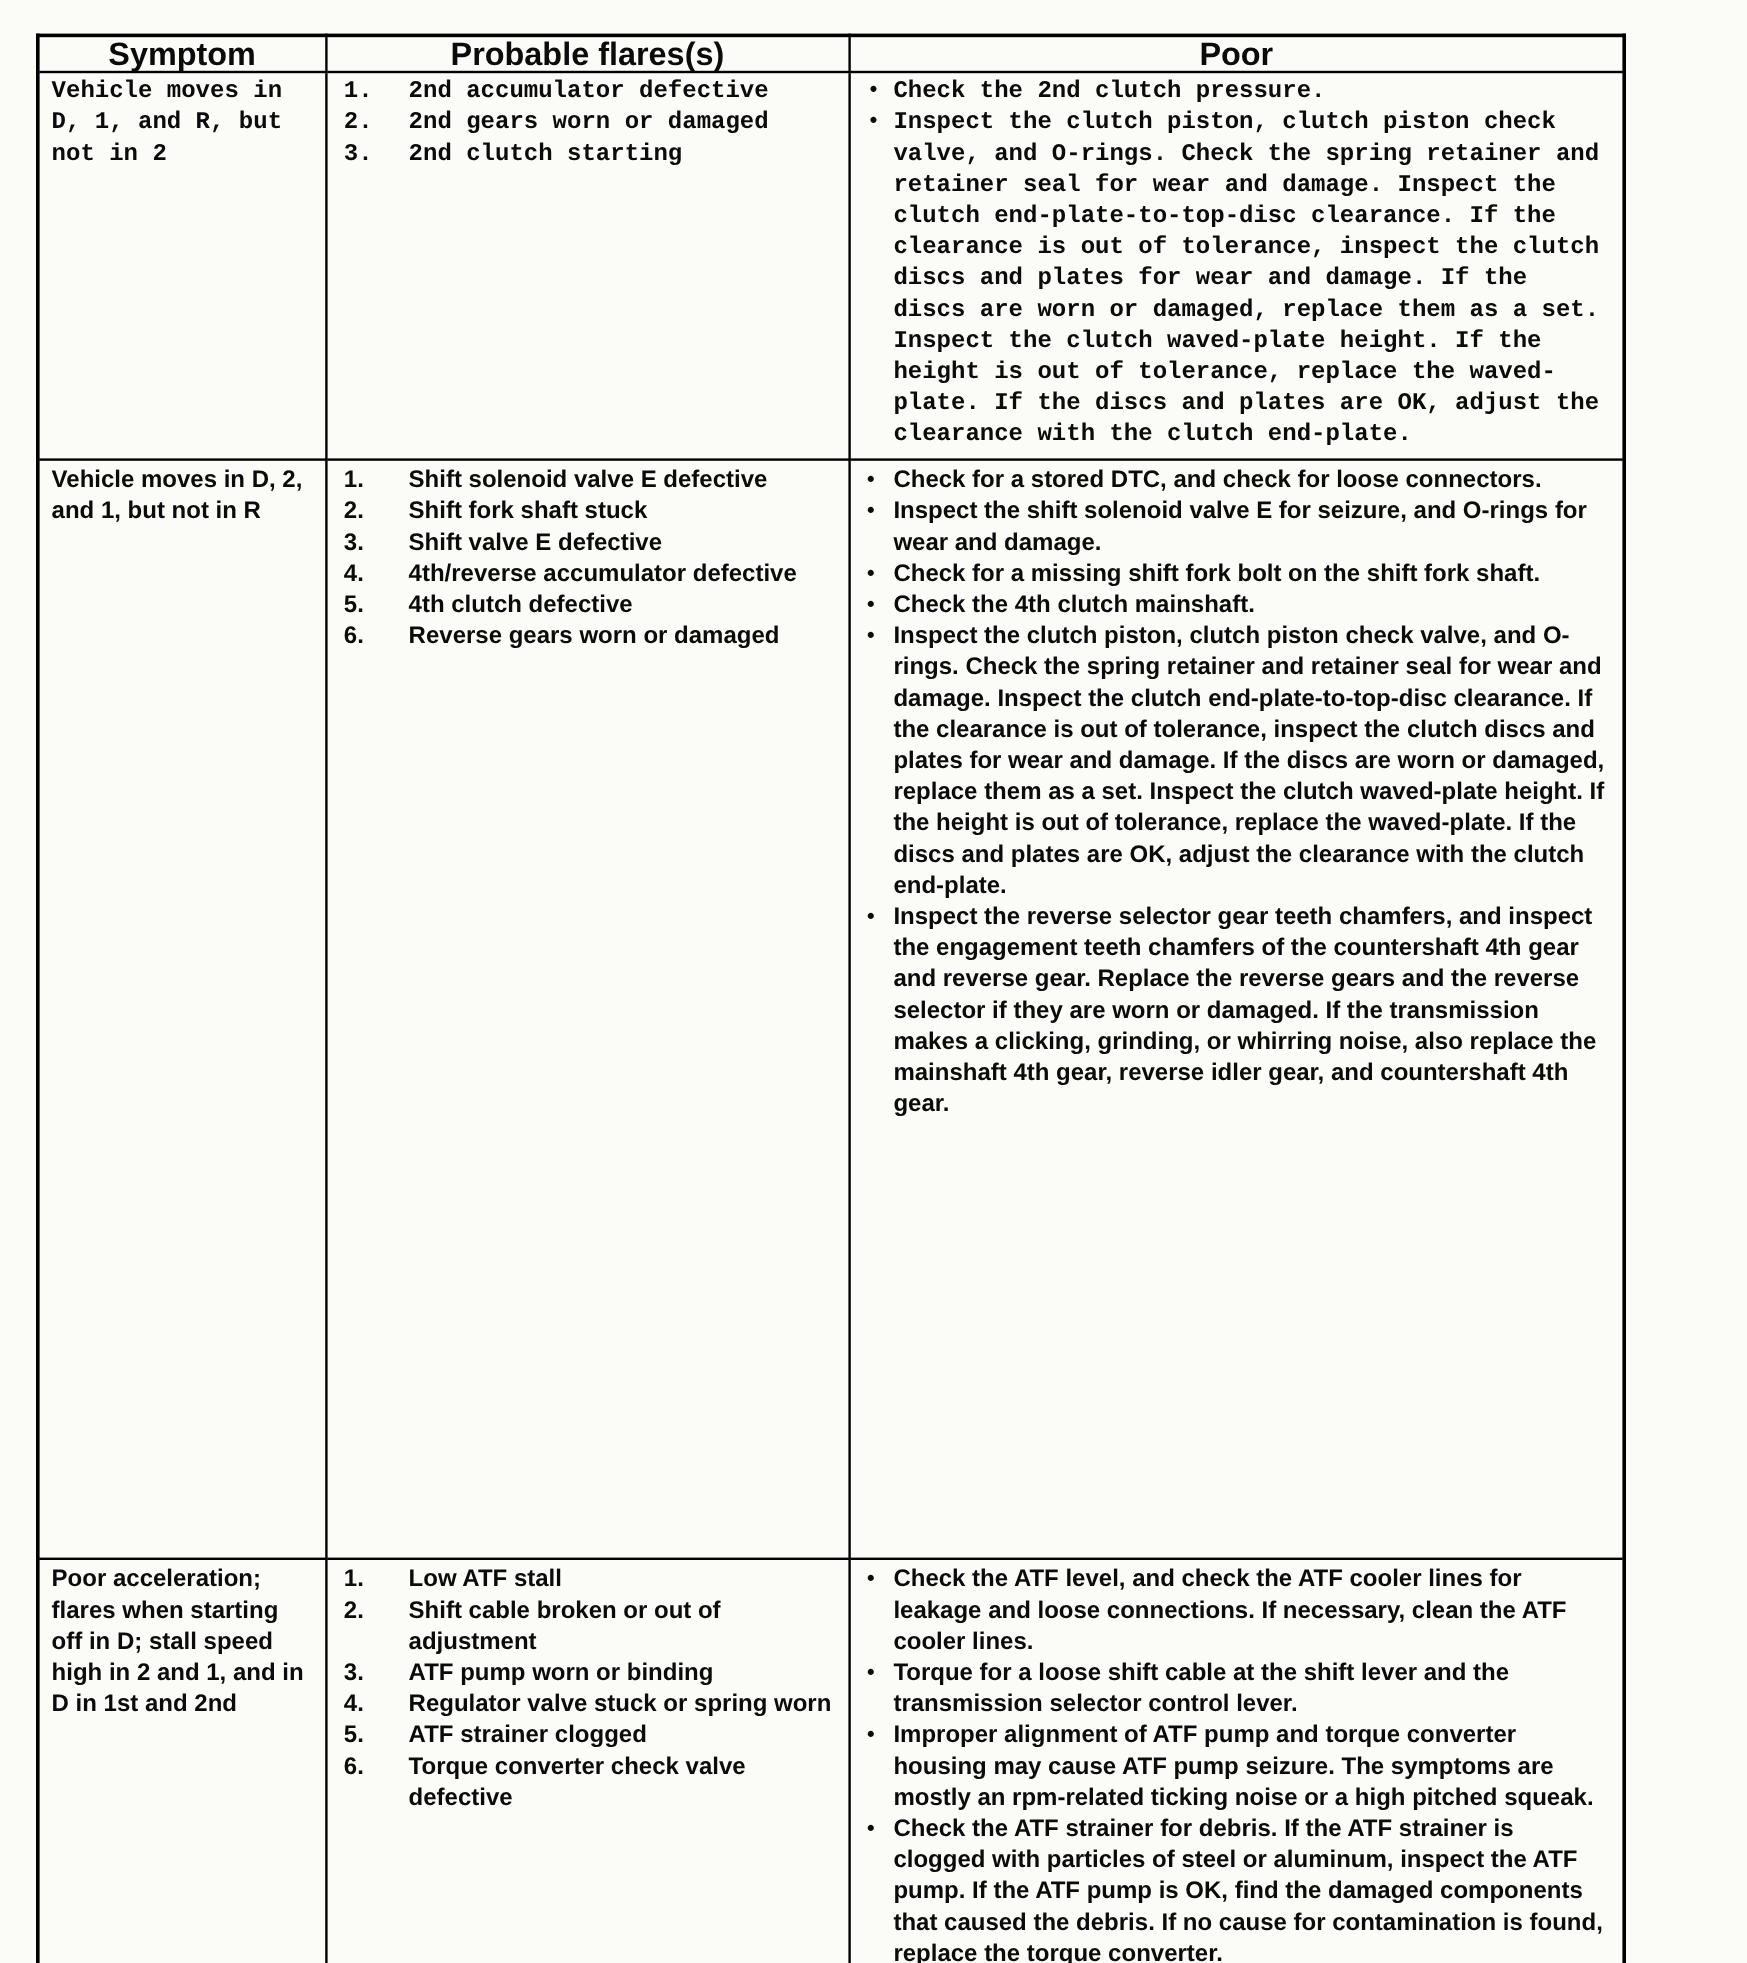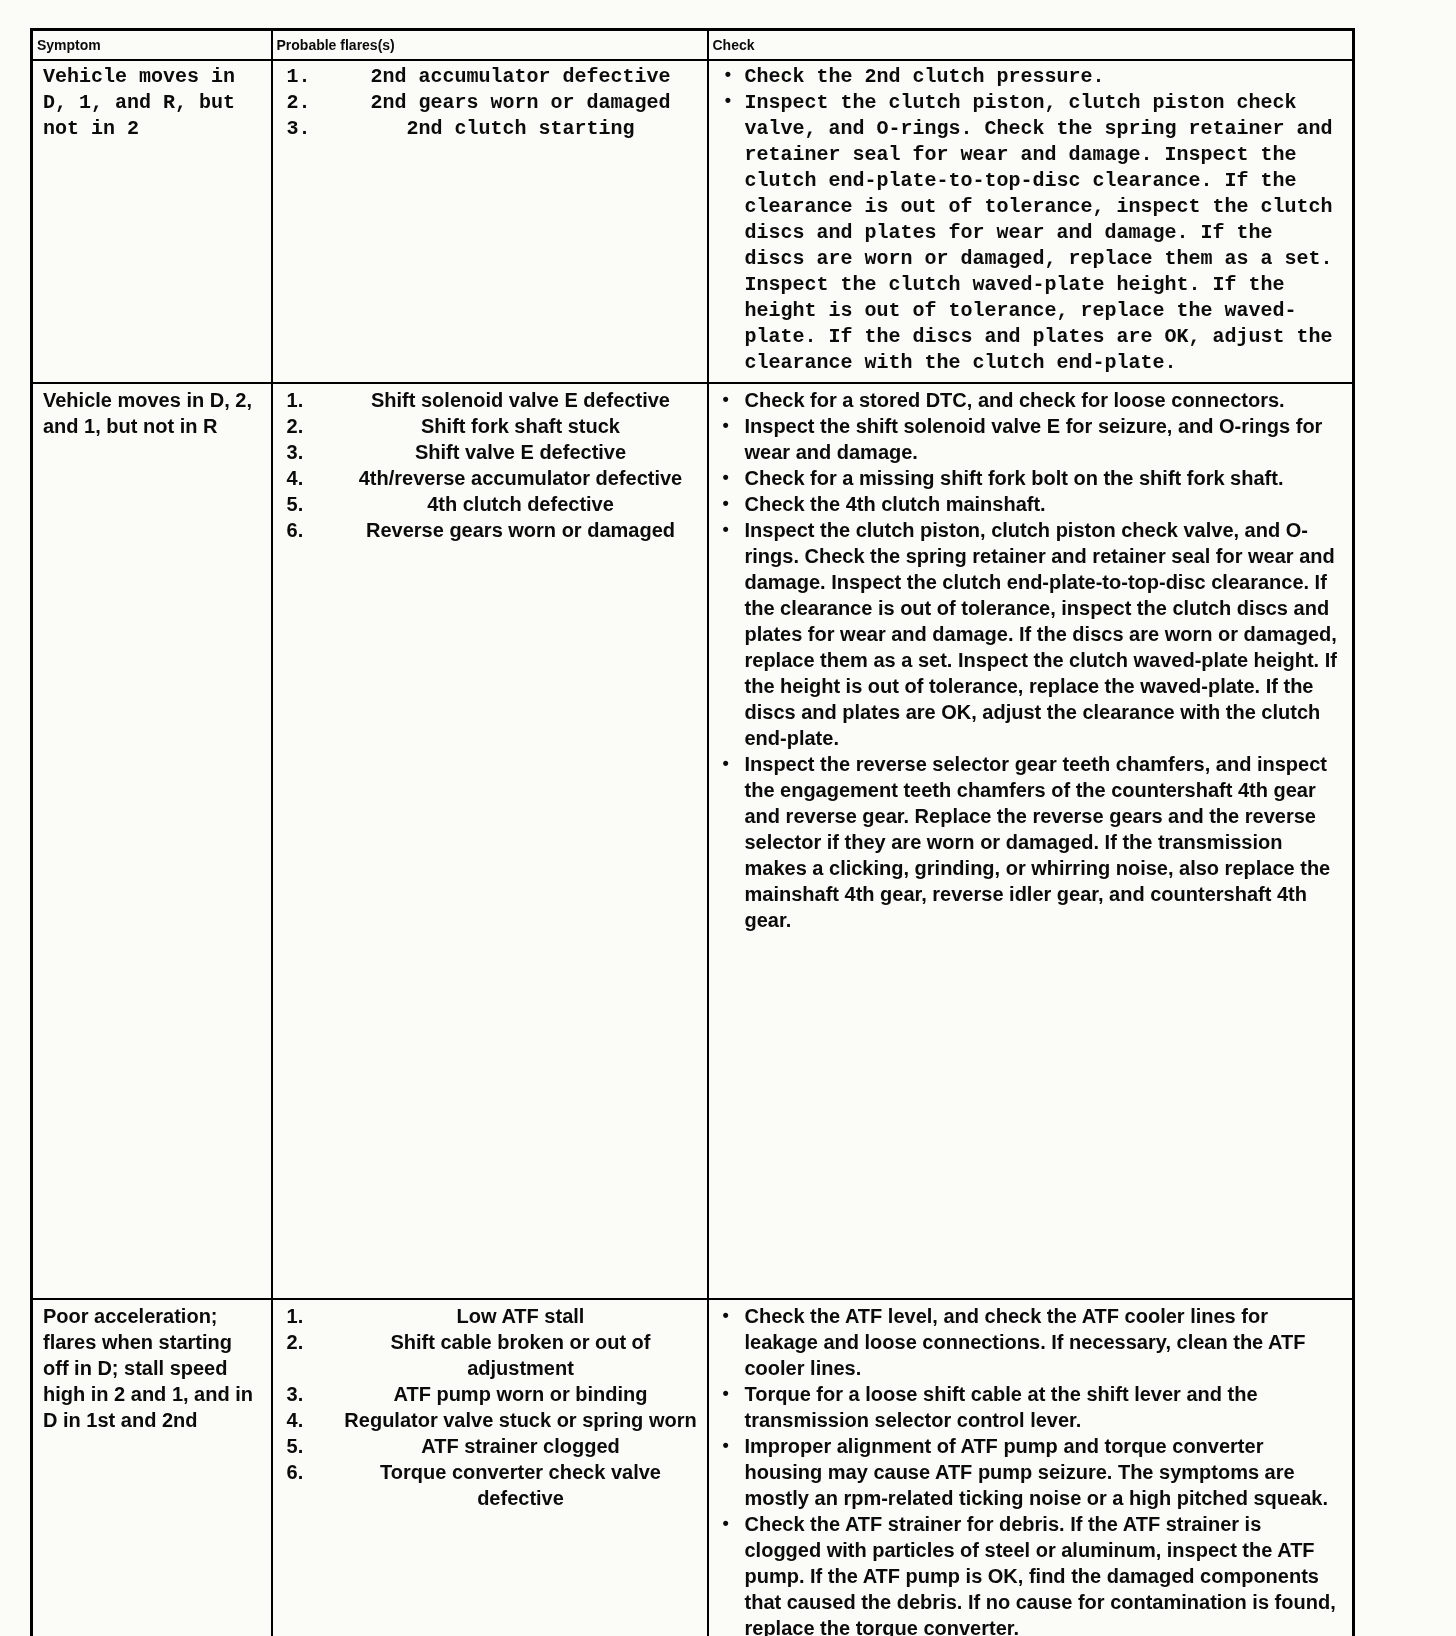"Symptom" th { font-size: 14px -> 27px; text-align: left -> center }
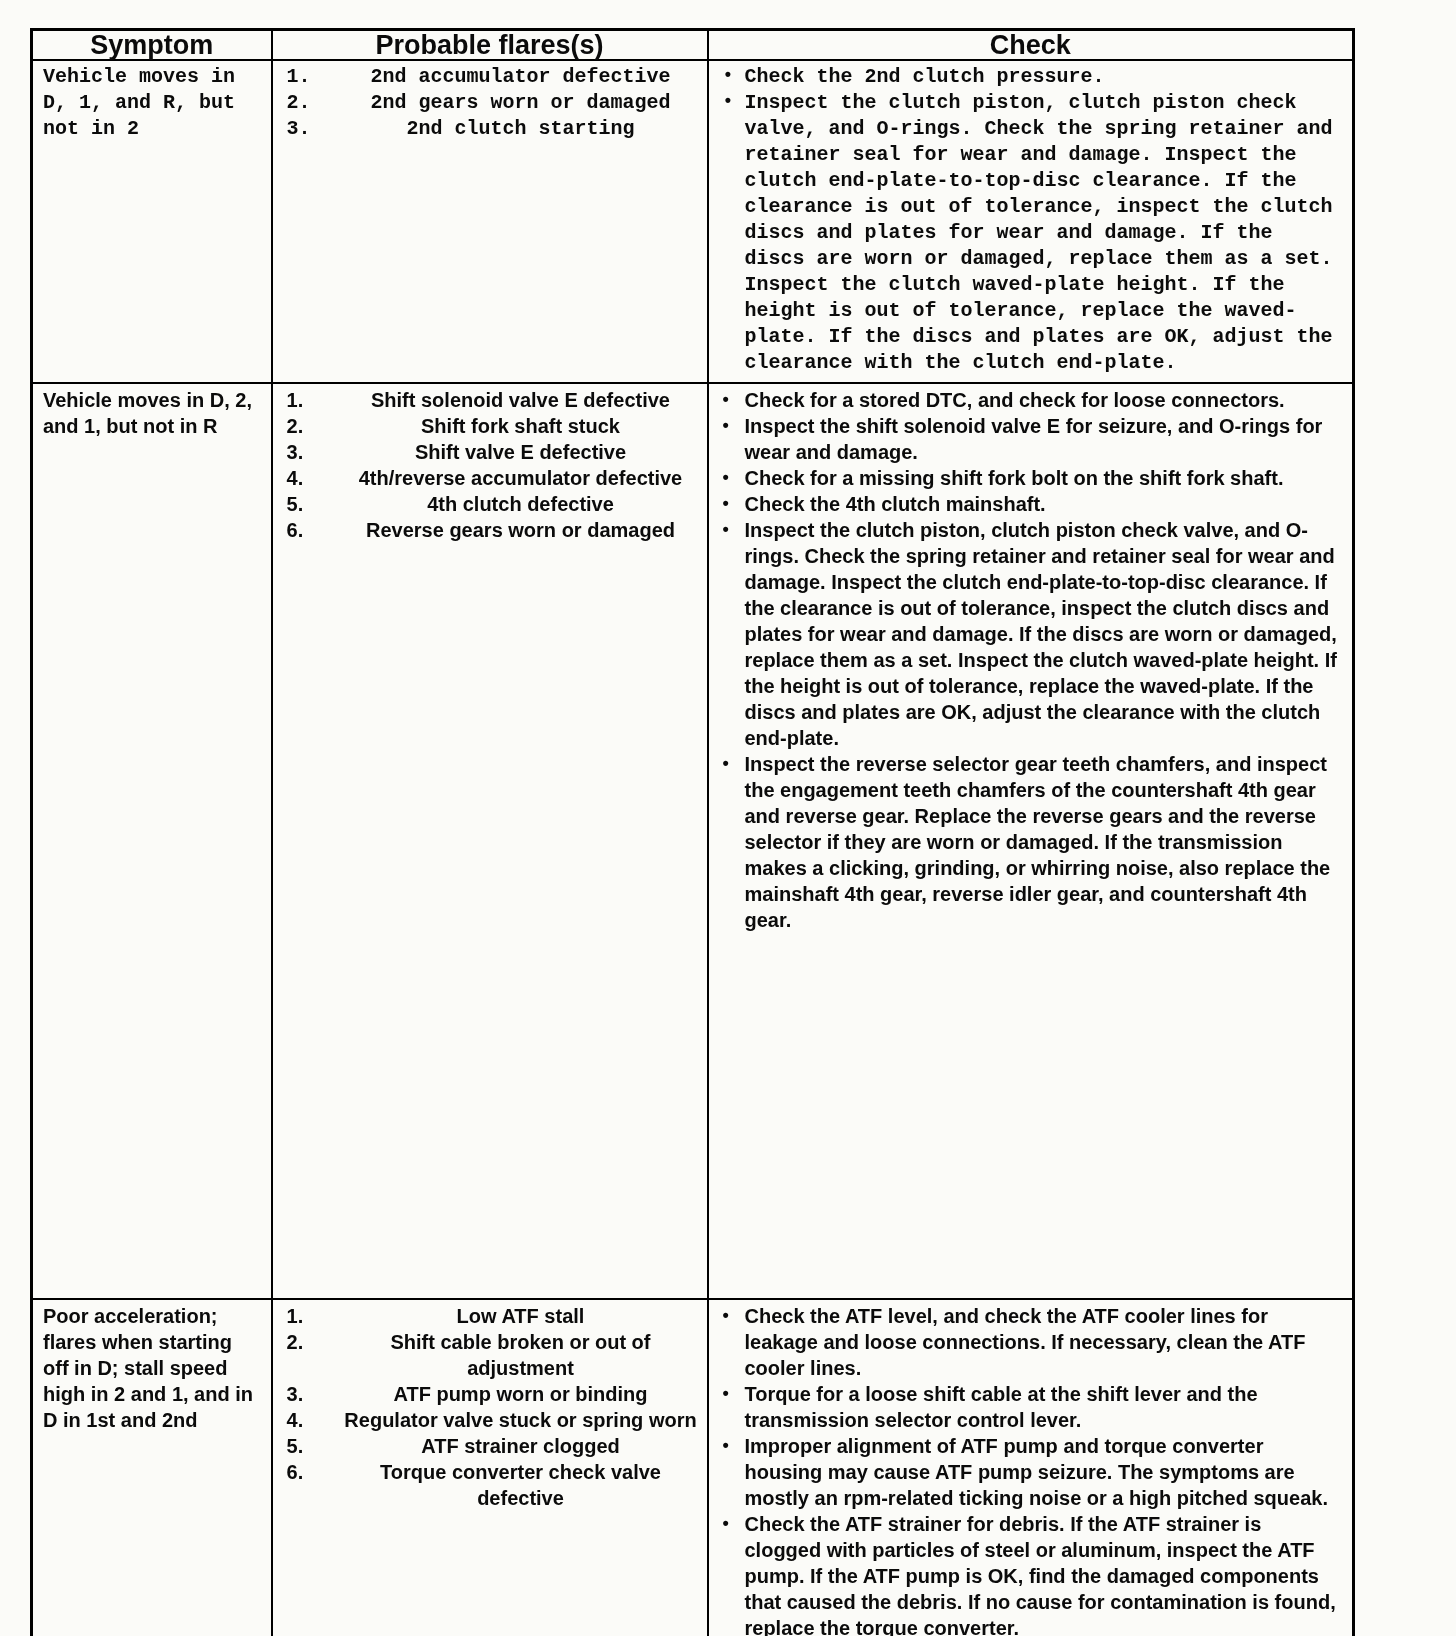"Check" th { text: Check -> Poor }
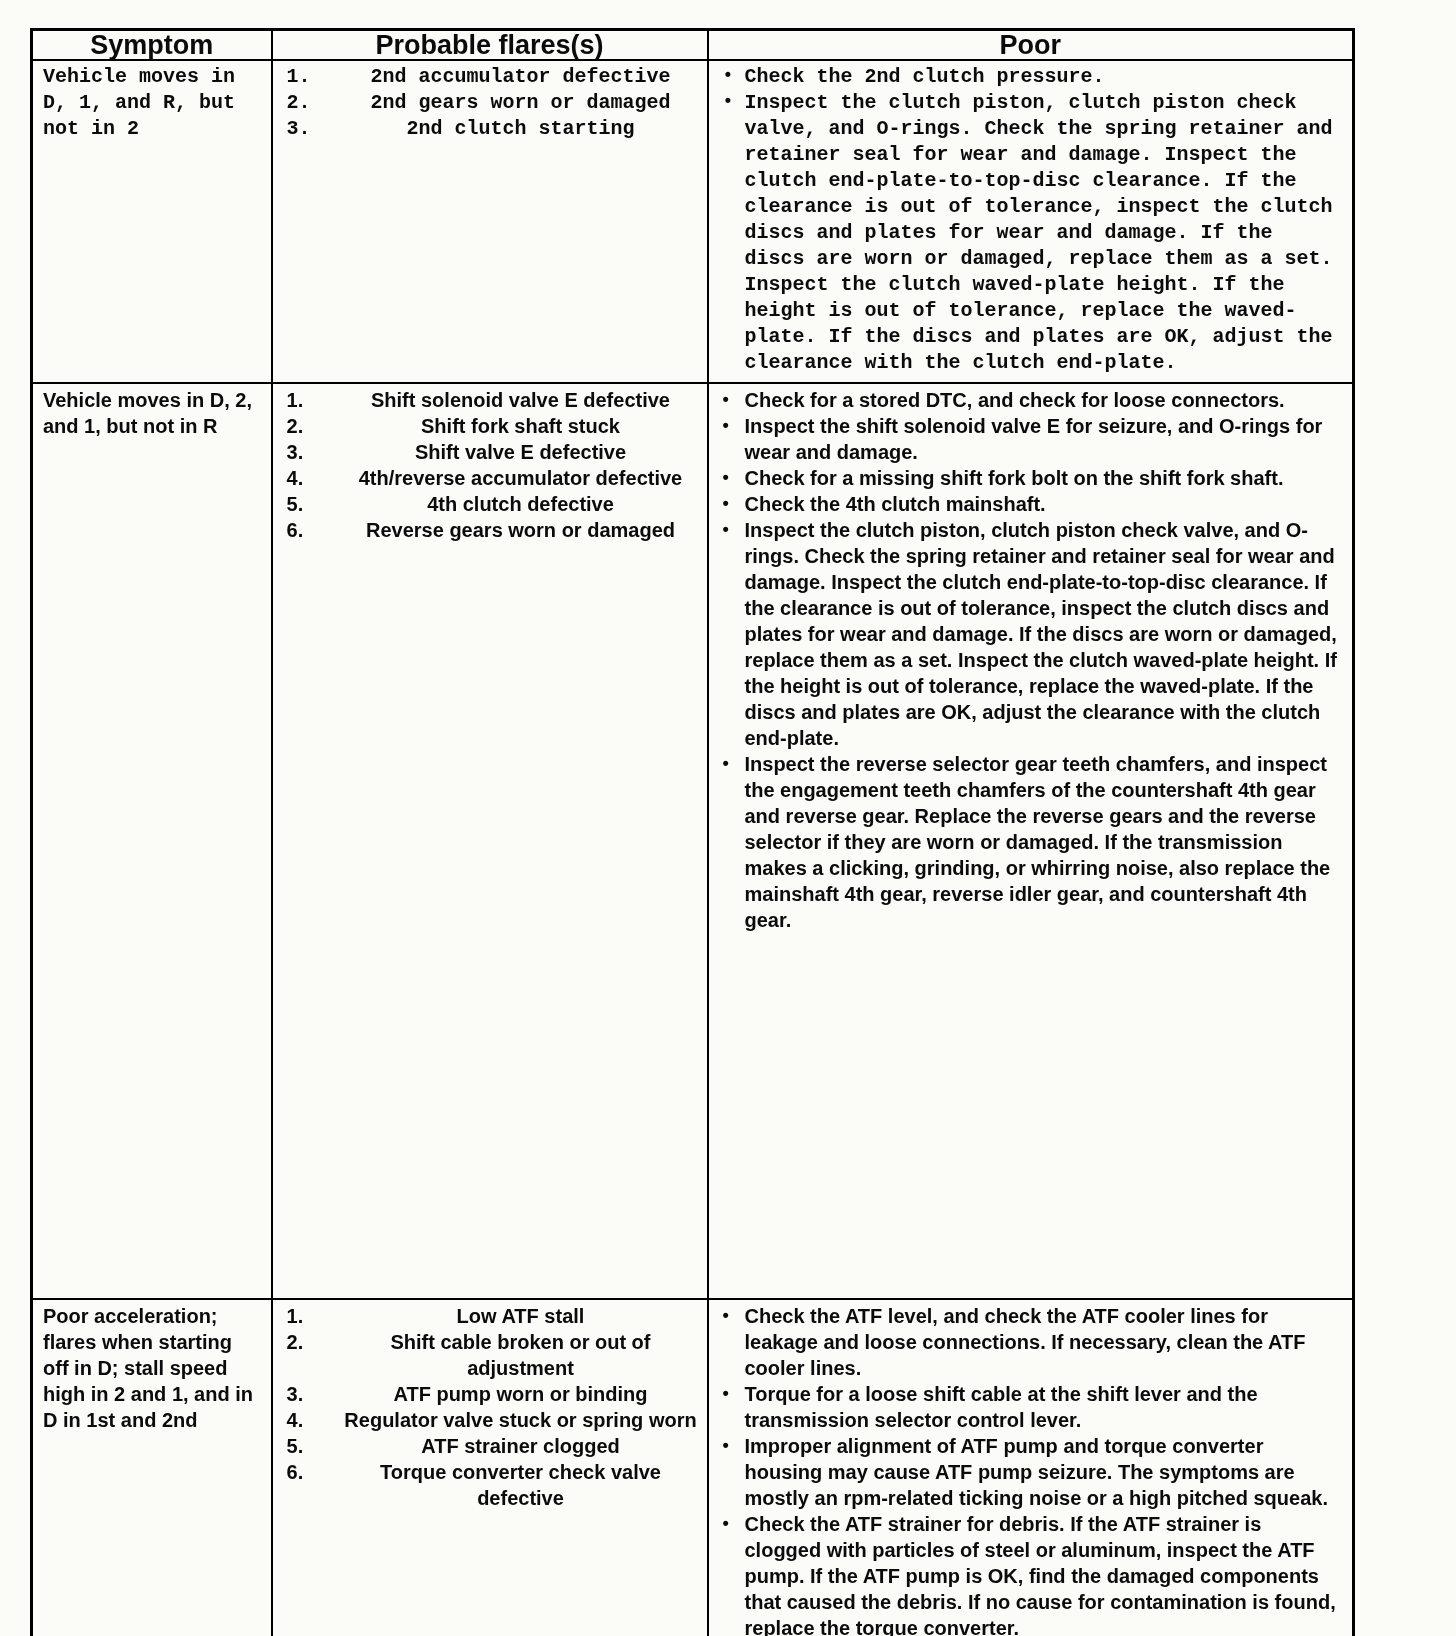"2nd accumulator defective" ol.causes-list { text-align: center -> none }
